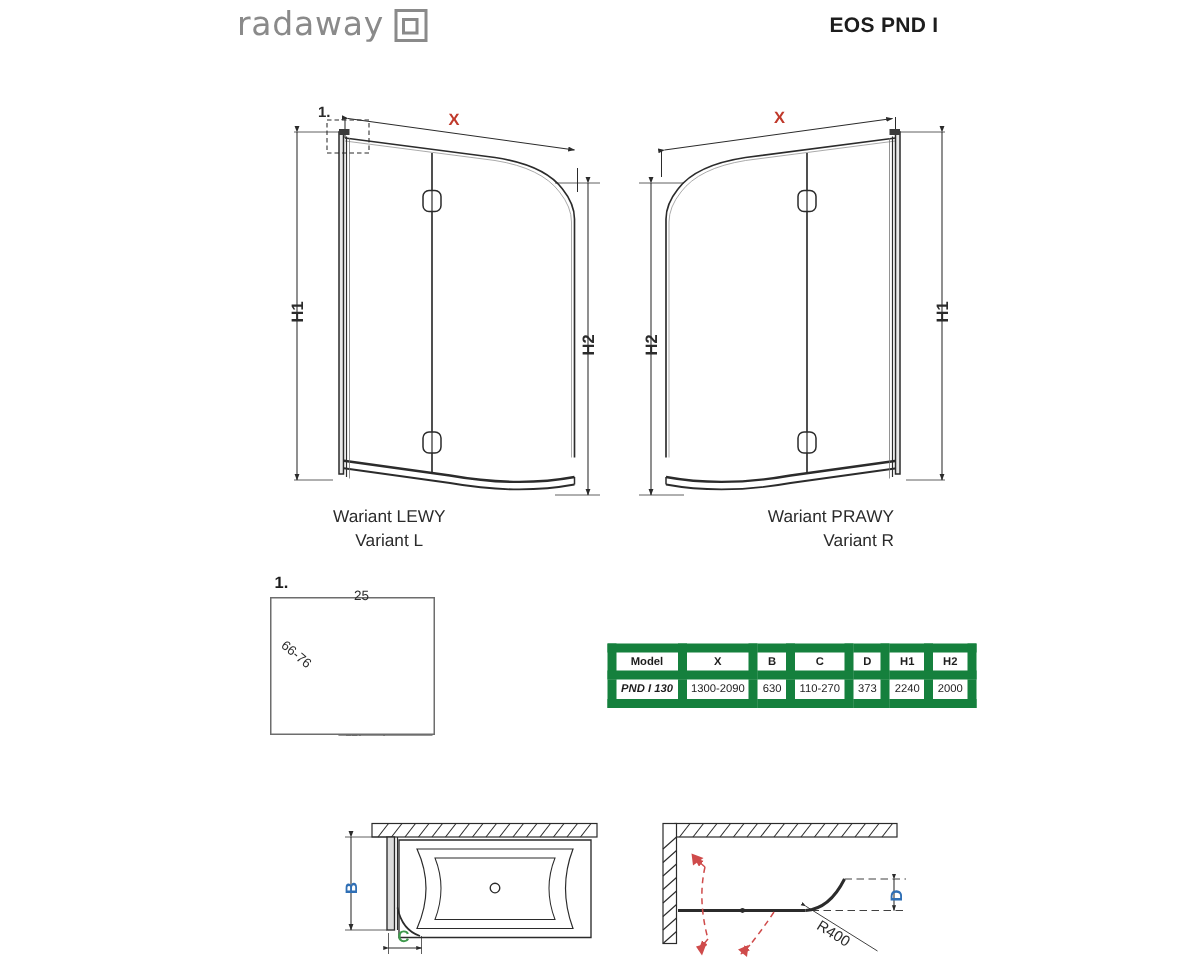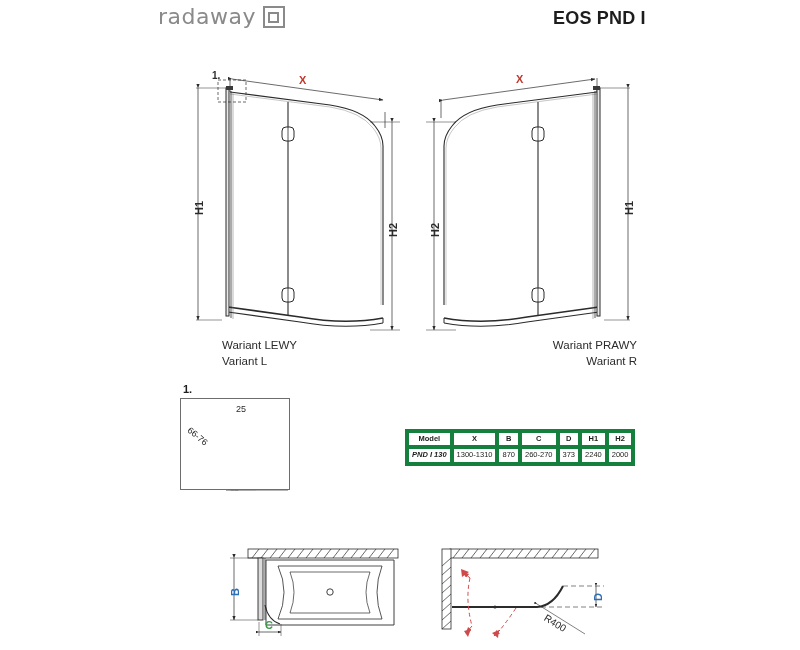"EOS PND I" .model-title { font-size: 18px -> 14px }
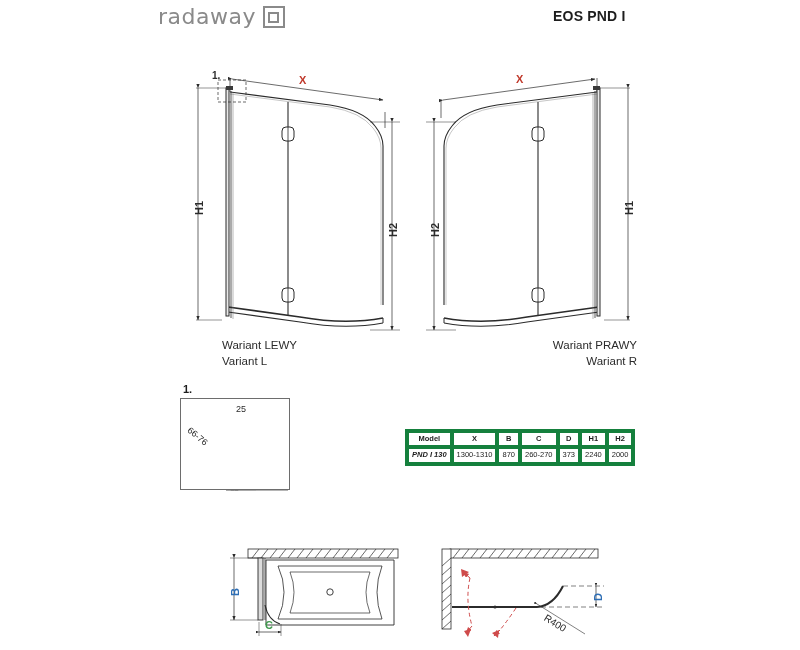"Wariant LEWY" .variant-cap { text-align: none -> center }
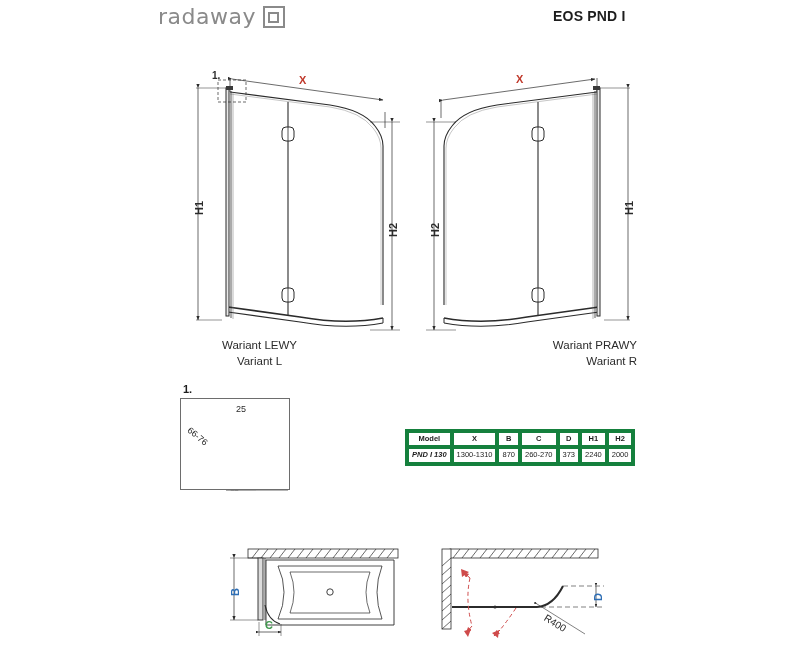"Wariant PRAWY" div.variant-cap { left: 525px -> 484px }
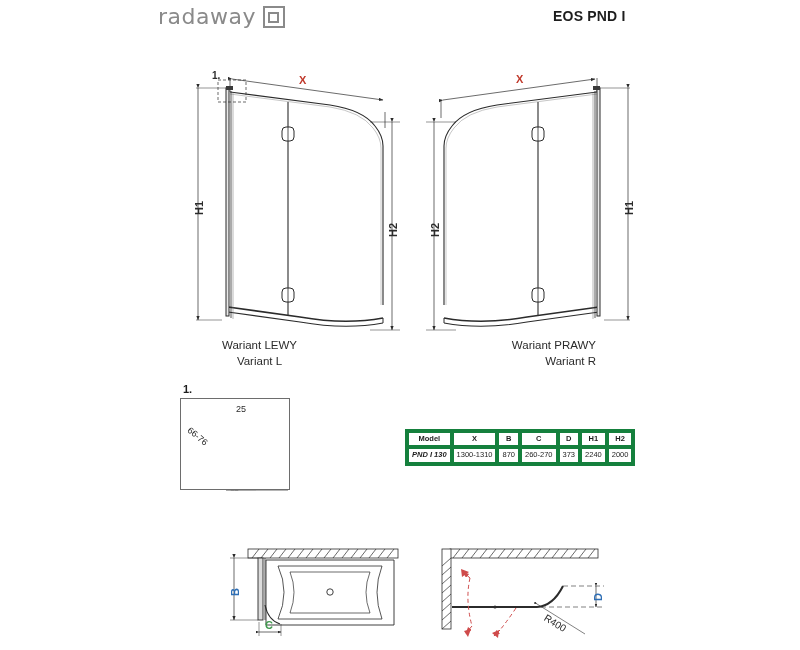"Wariant R" div { text: Wariant -> Variant }
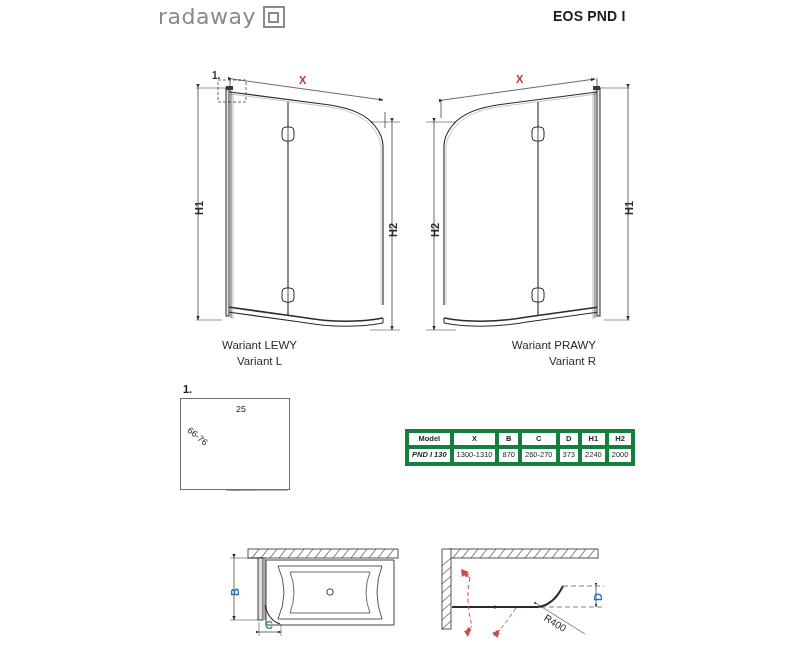"25" div.rot-label { top: 404px -> 392px }
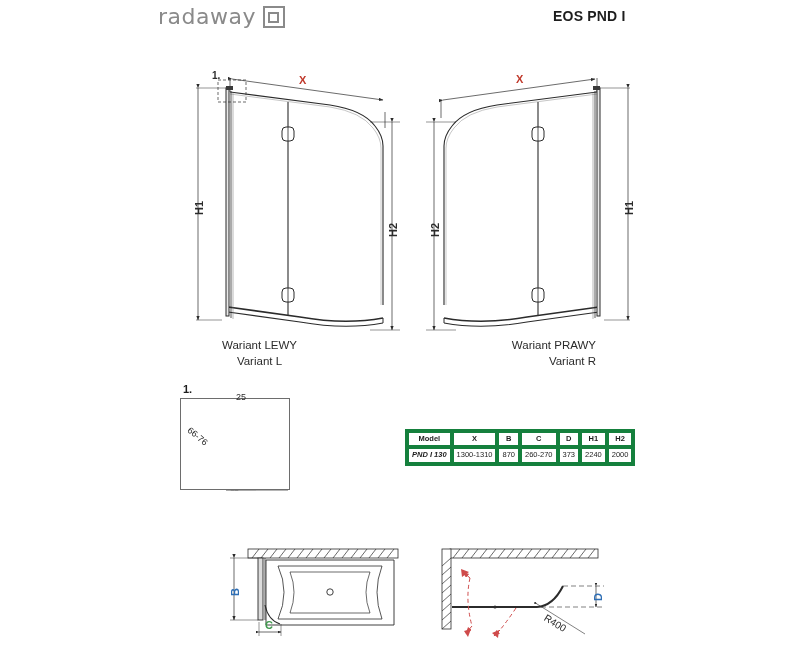"Model" .dim-table th, .dim-table td { border: 4px solid #15803d -> 6px solid #15803d }
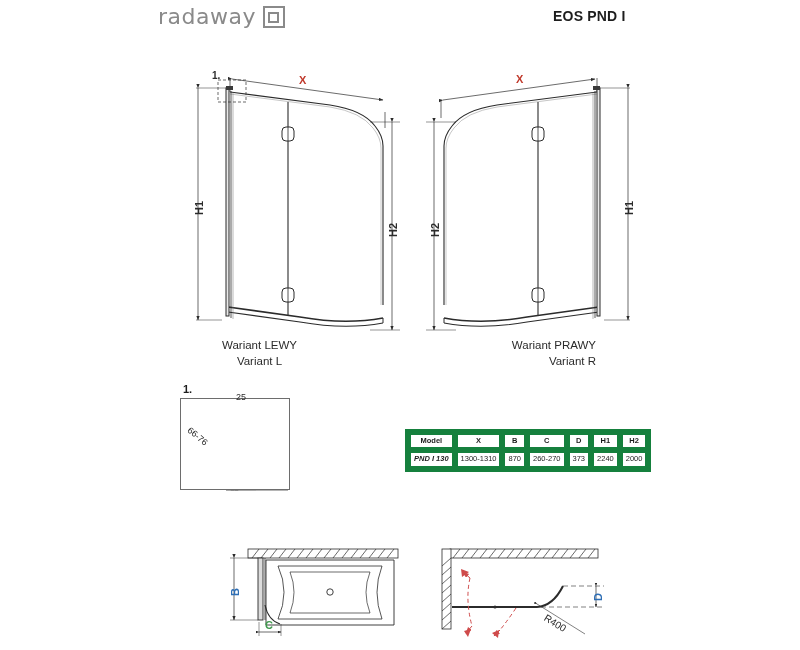"1300-1310" td { text: 1300-1310 -> 1300-2090 }
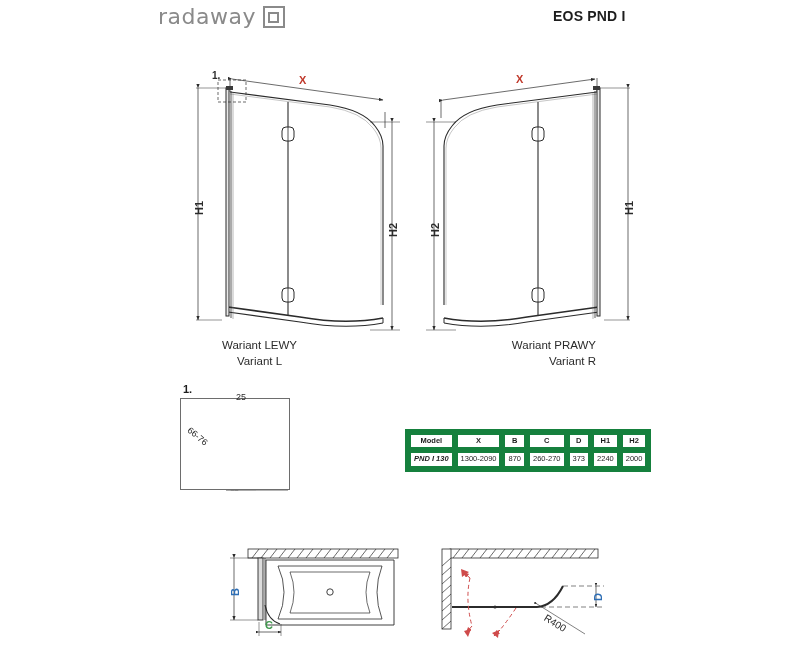"870" td { text: 870 -> 630 }
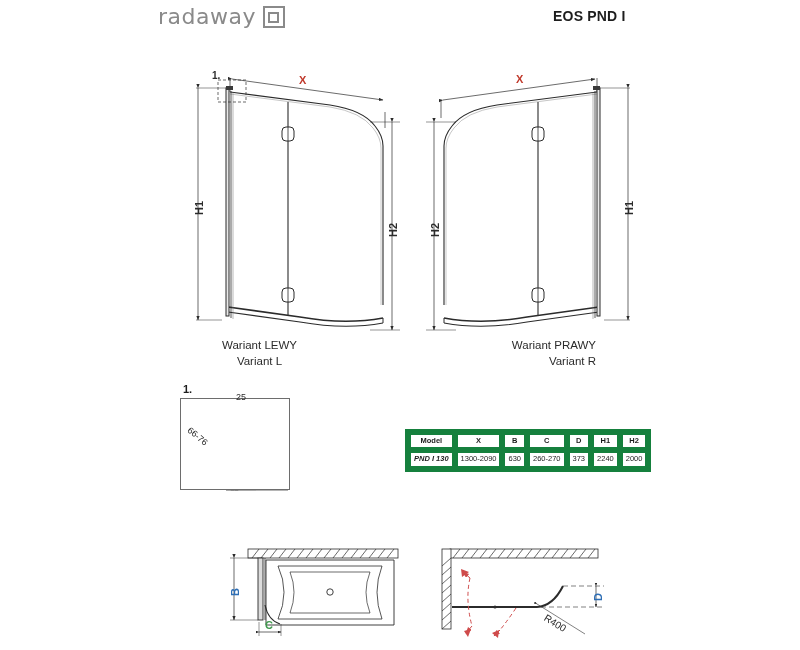"260-270" td { text: 260-270 -> 110-270 }
